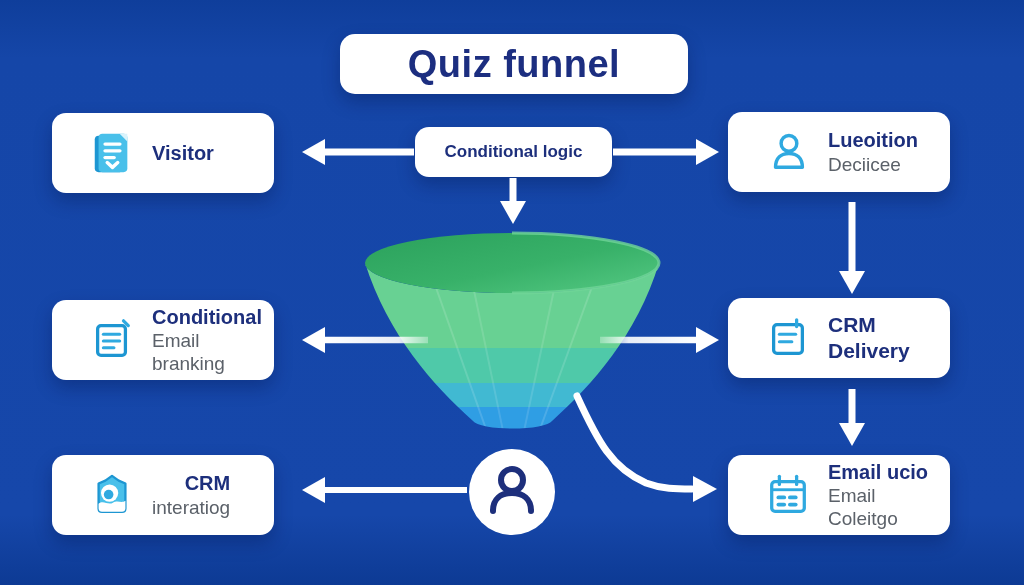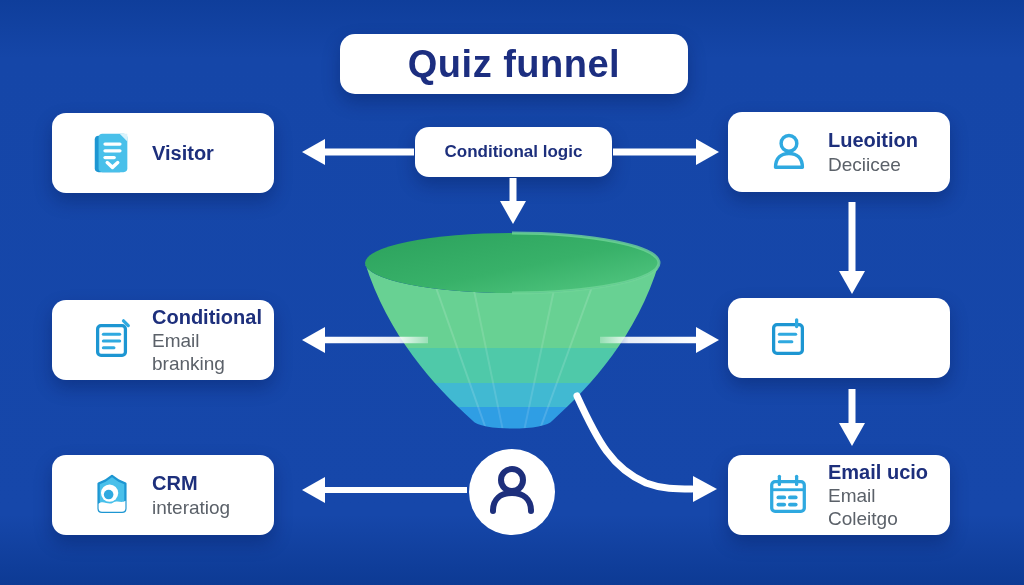"CRM Delivery" div.txt { html: none -> <div> <span>CRM Delivery</span> </div> }
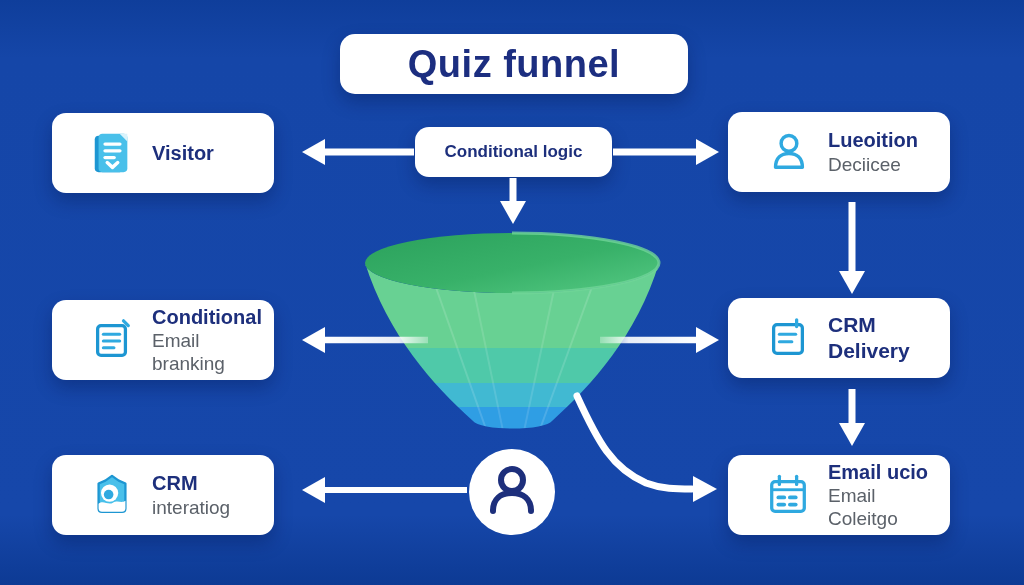"CRM" div.card { text-align: none -> right }
